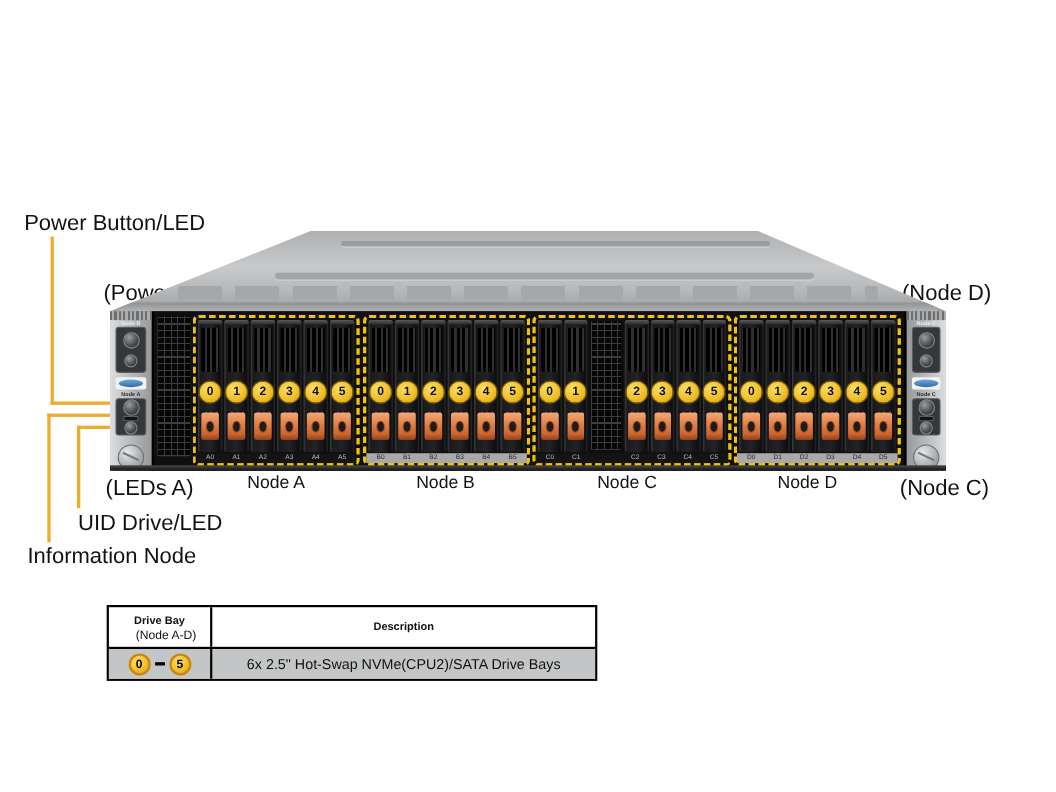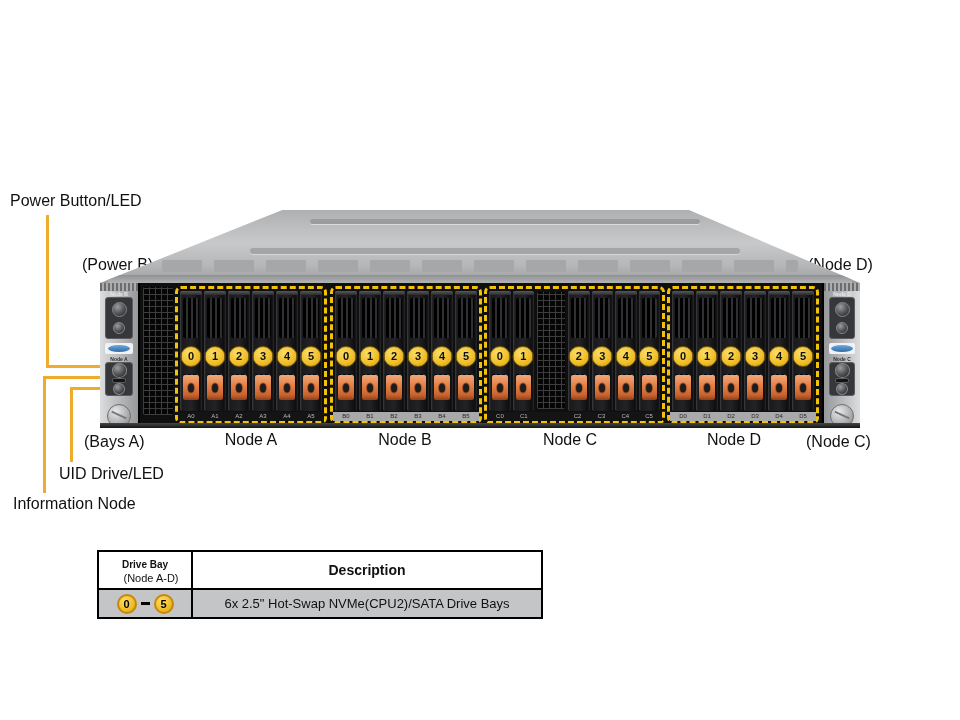"Power Button/LED" .callout { font-size: 16px -> 20px; margin-left: none -> 12px }
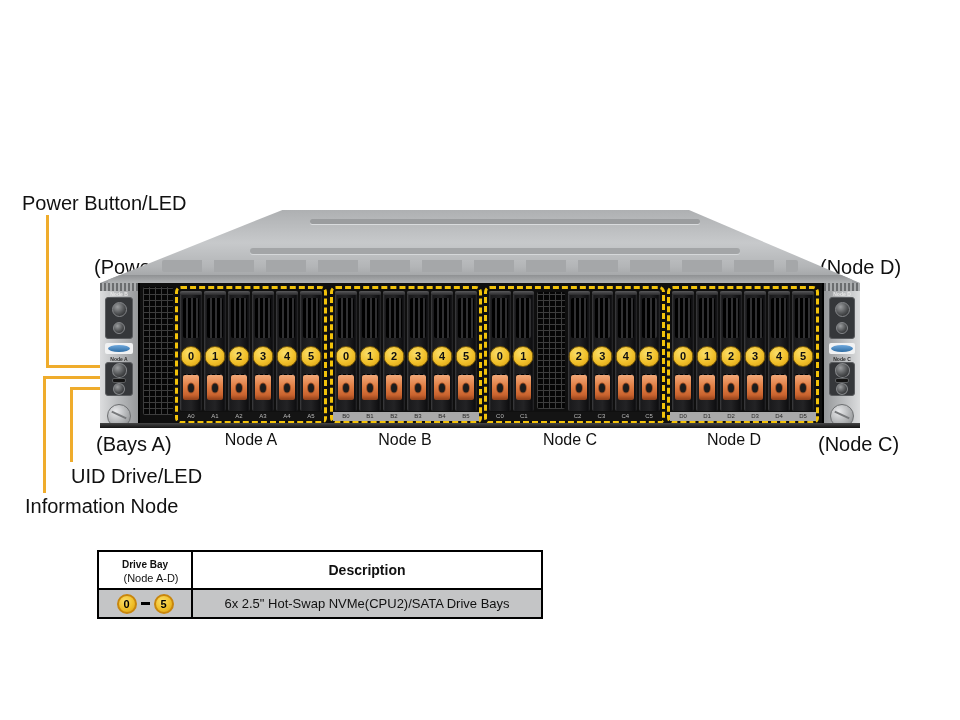"(Bays A)" div.callout { text: Bays -> LEDs }
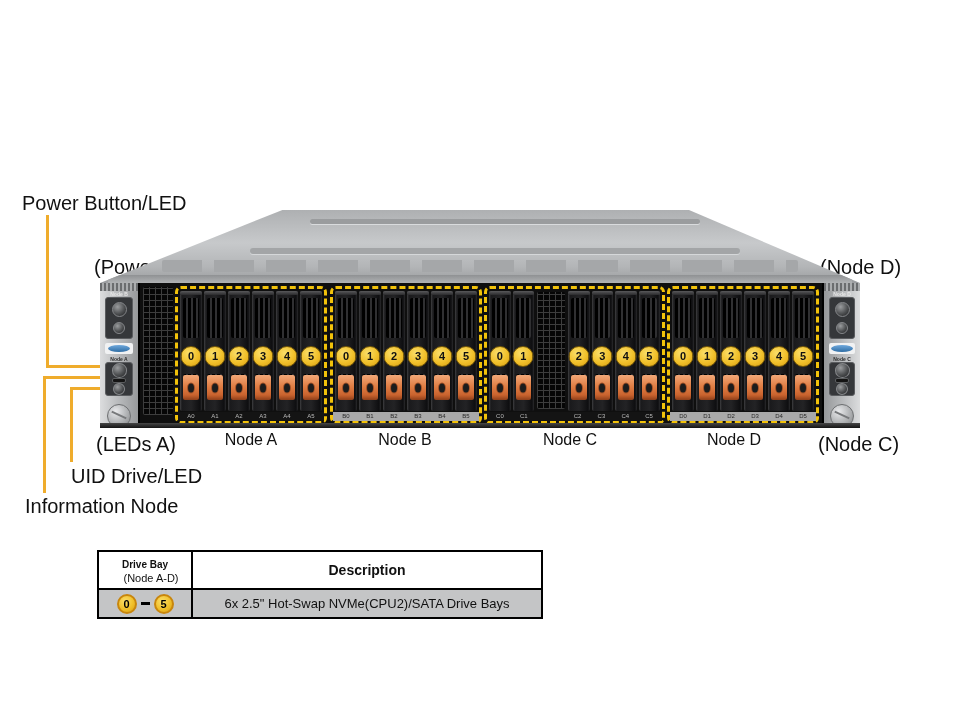"Description" .bt-h2 { font-size: 14px -> 10px }
